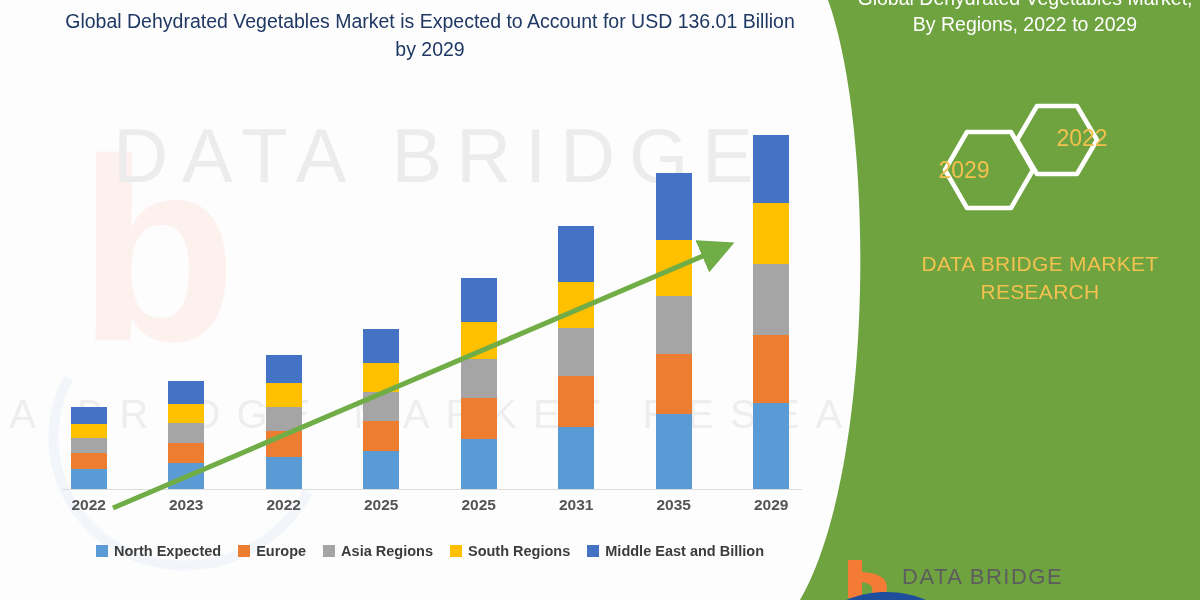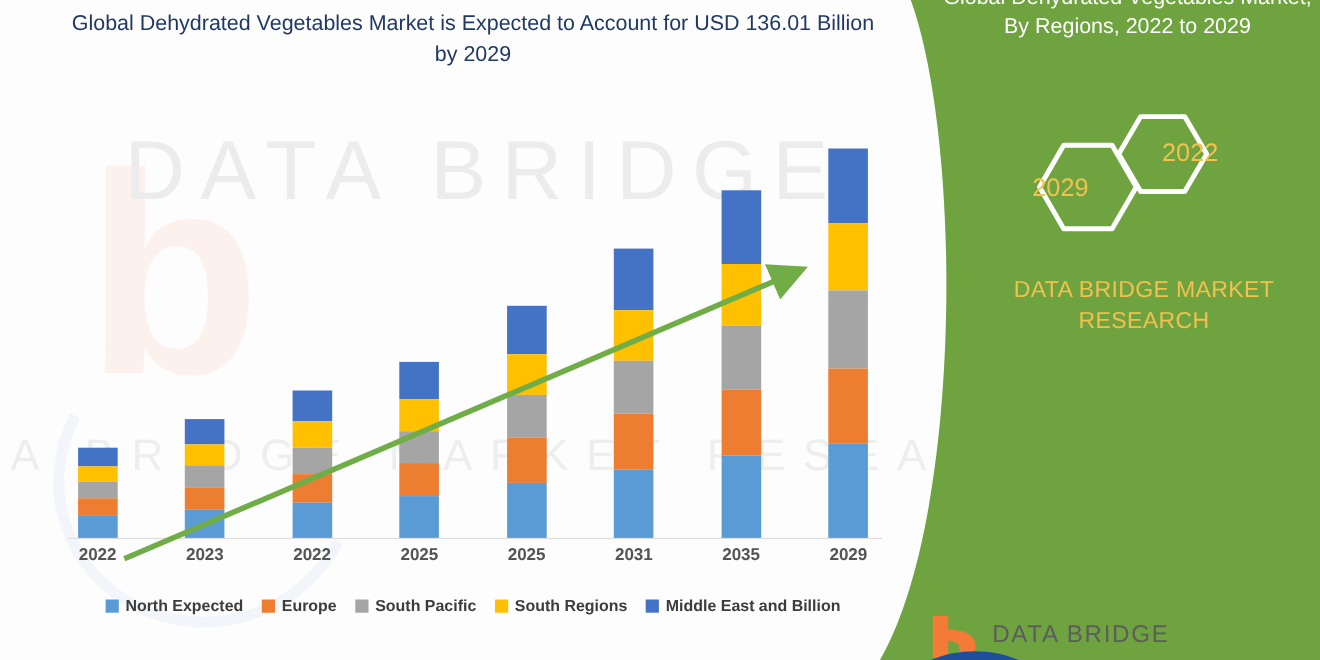"South Pacific" span.leg-tx { text: South Pacific -> Asia Regions }
